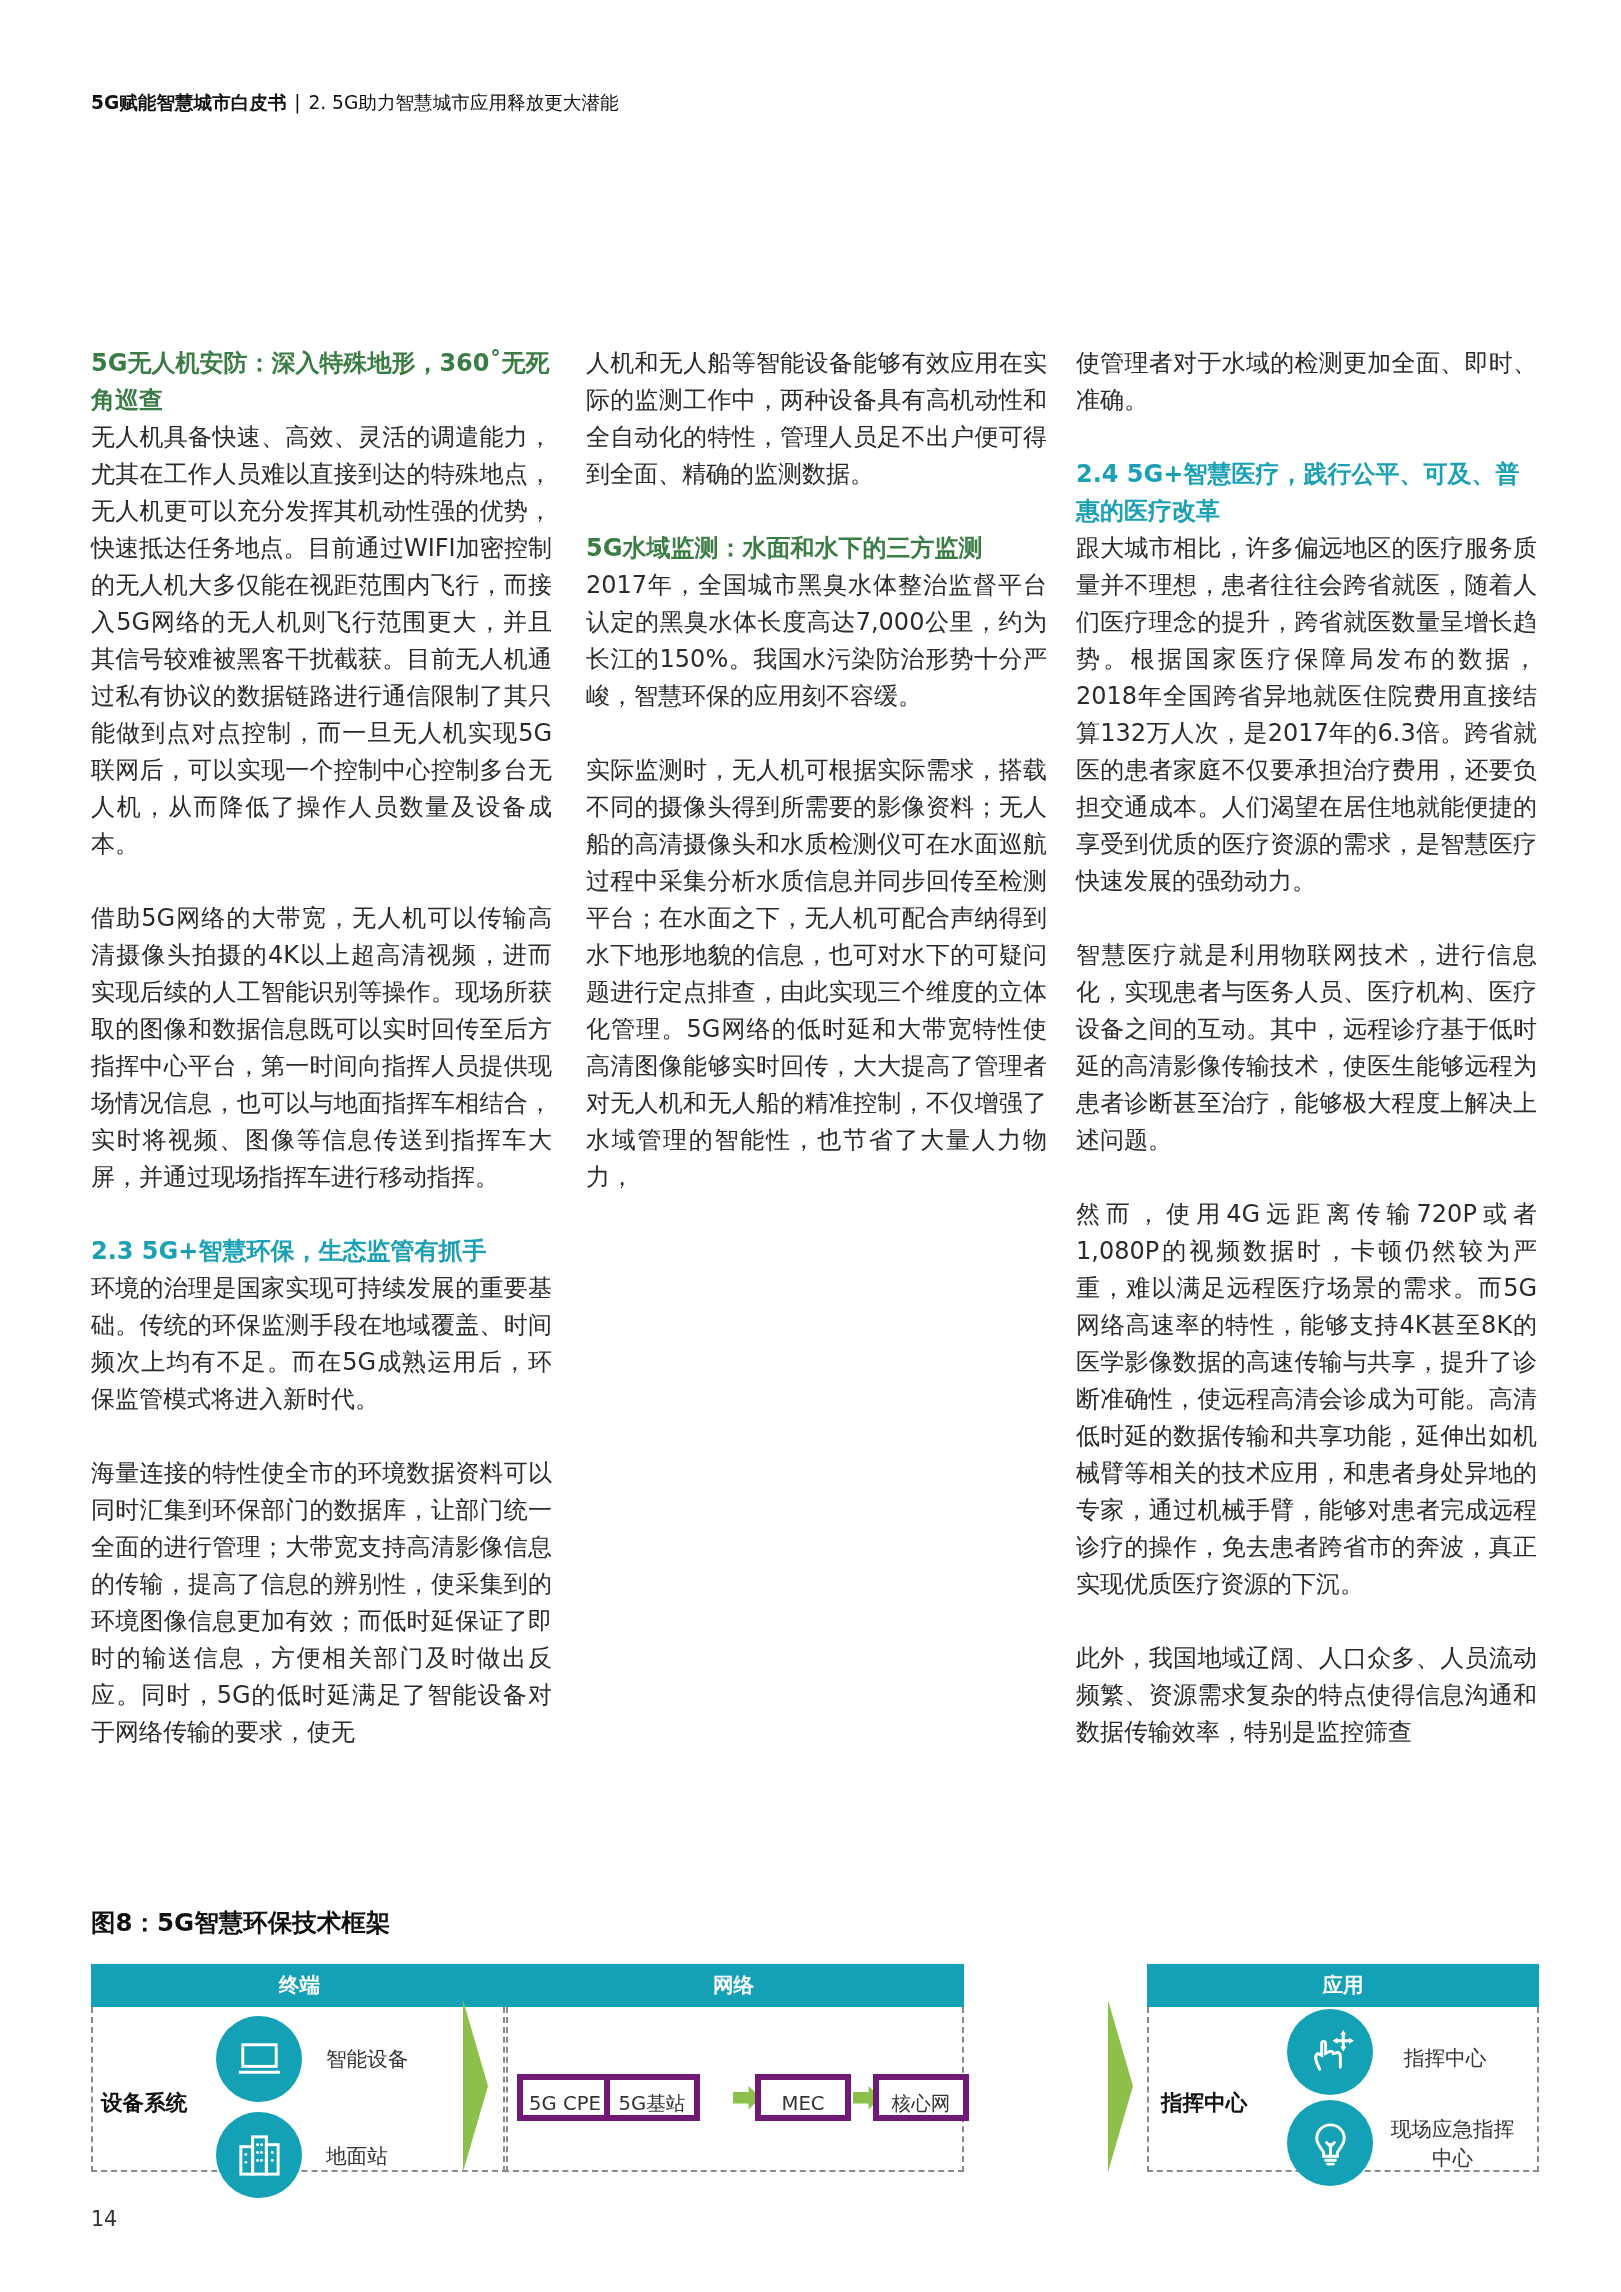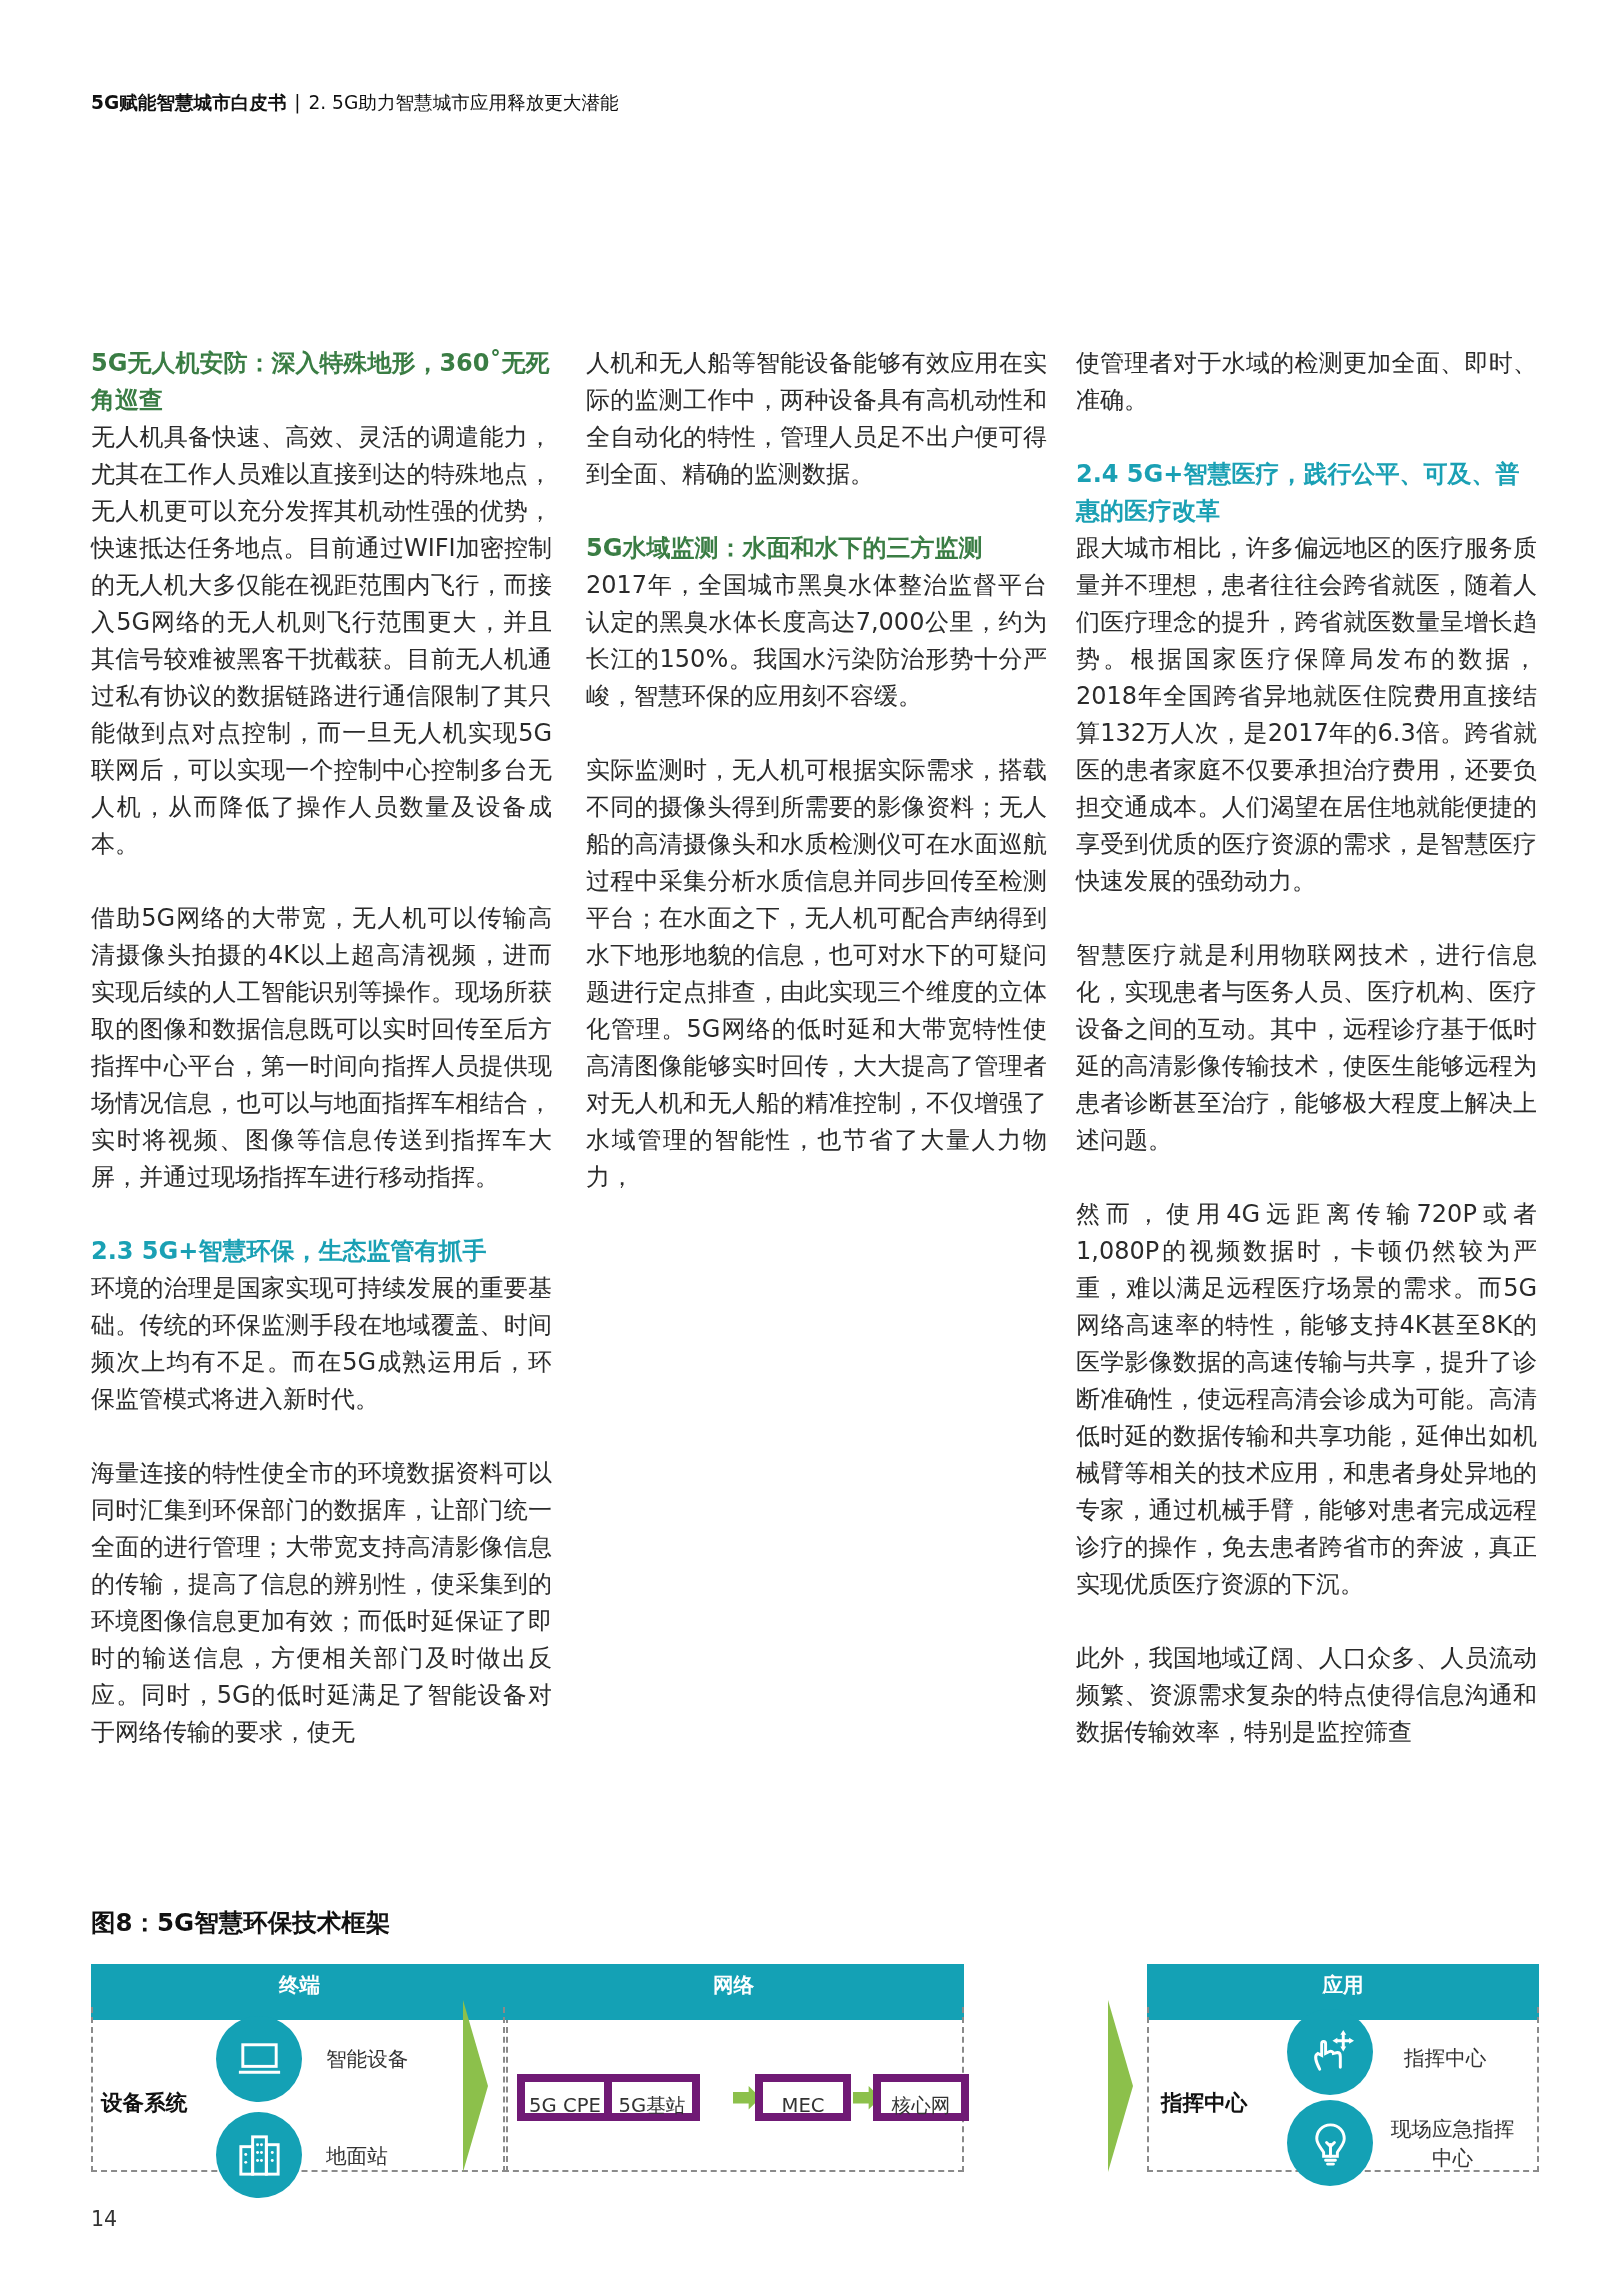"终端" .panel-head { height: 56px -> 43px }
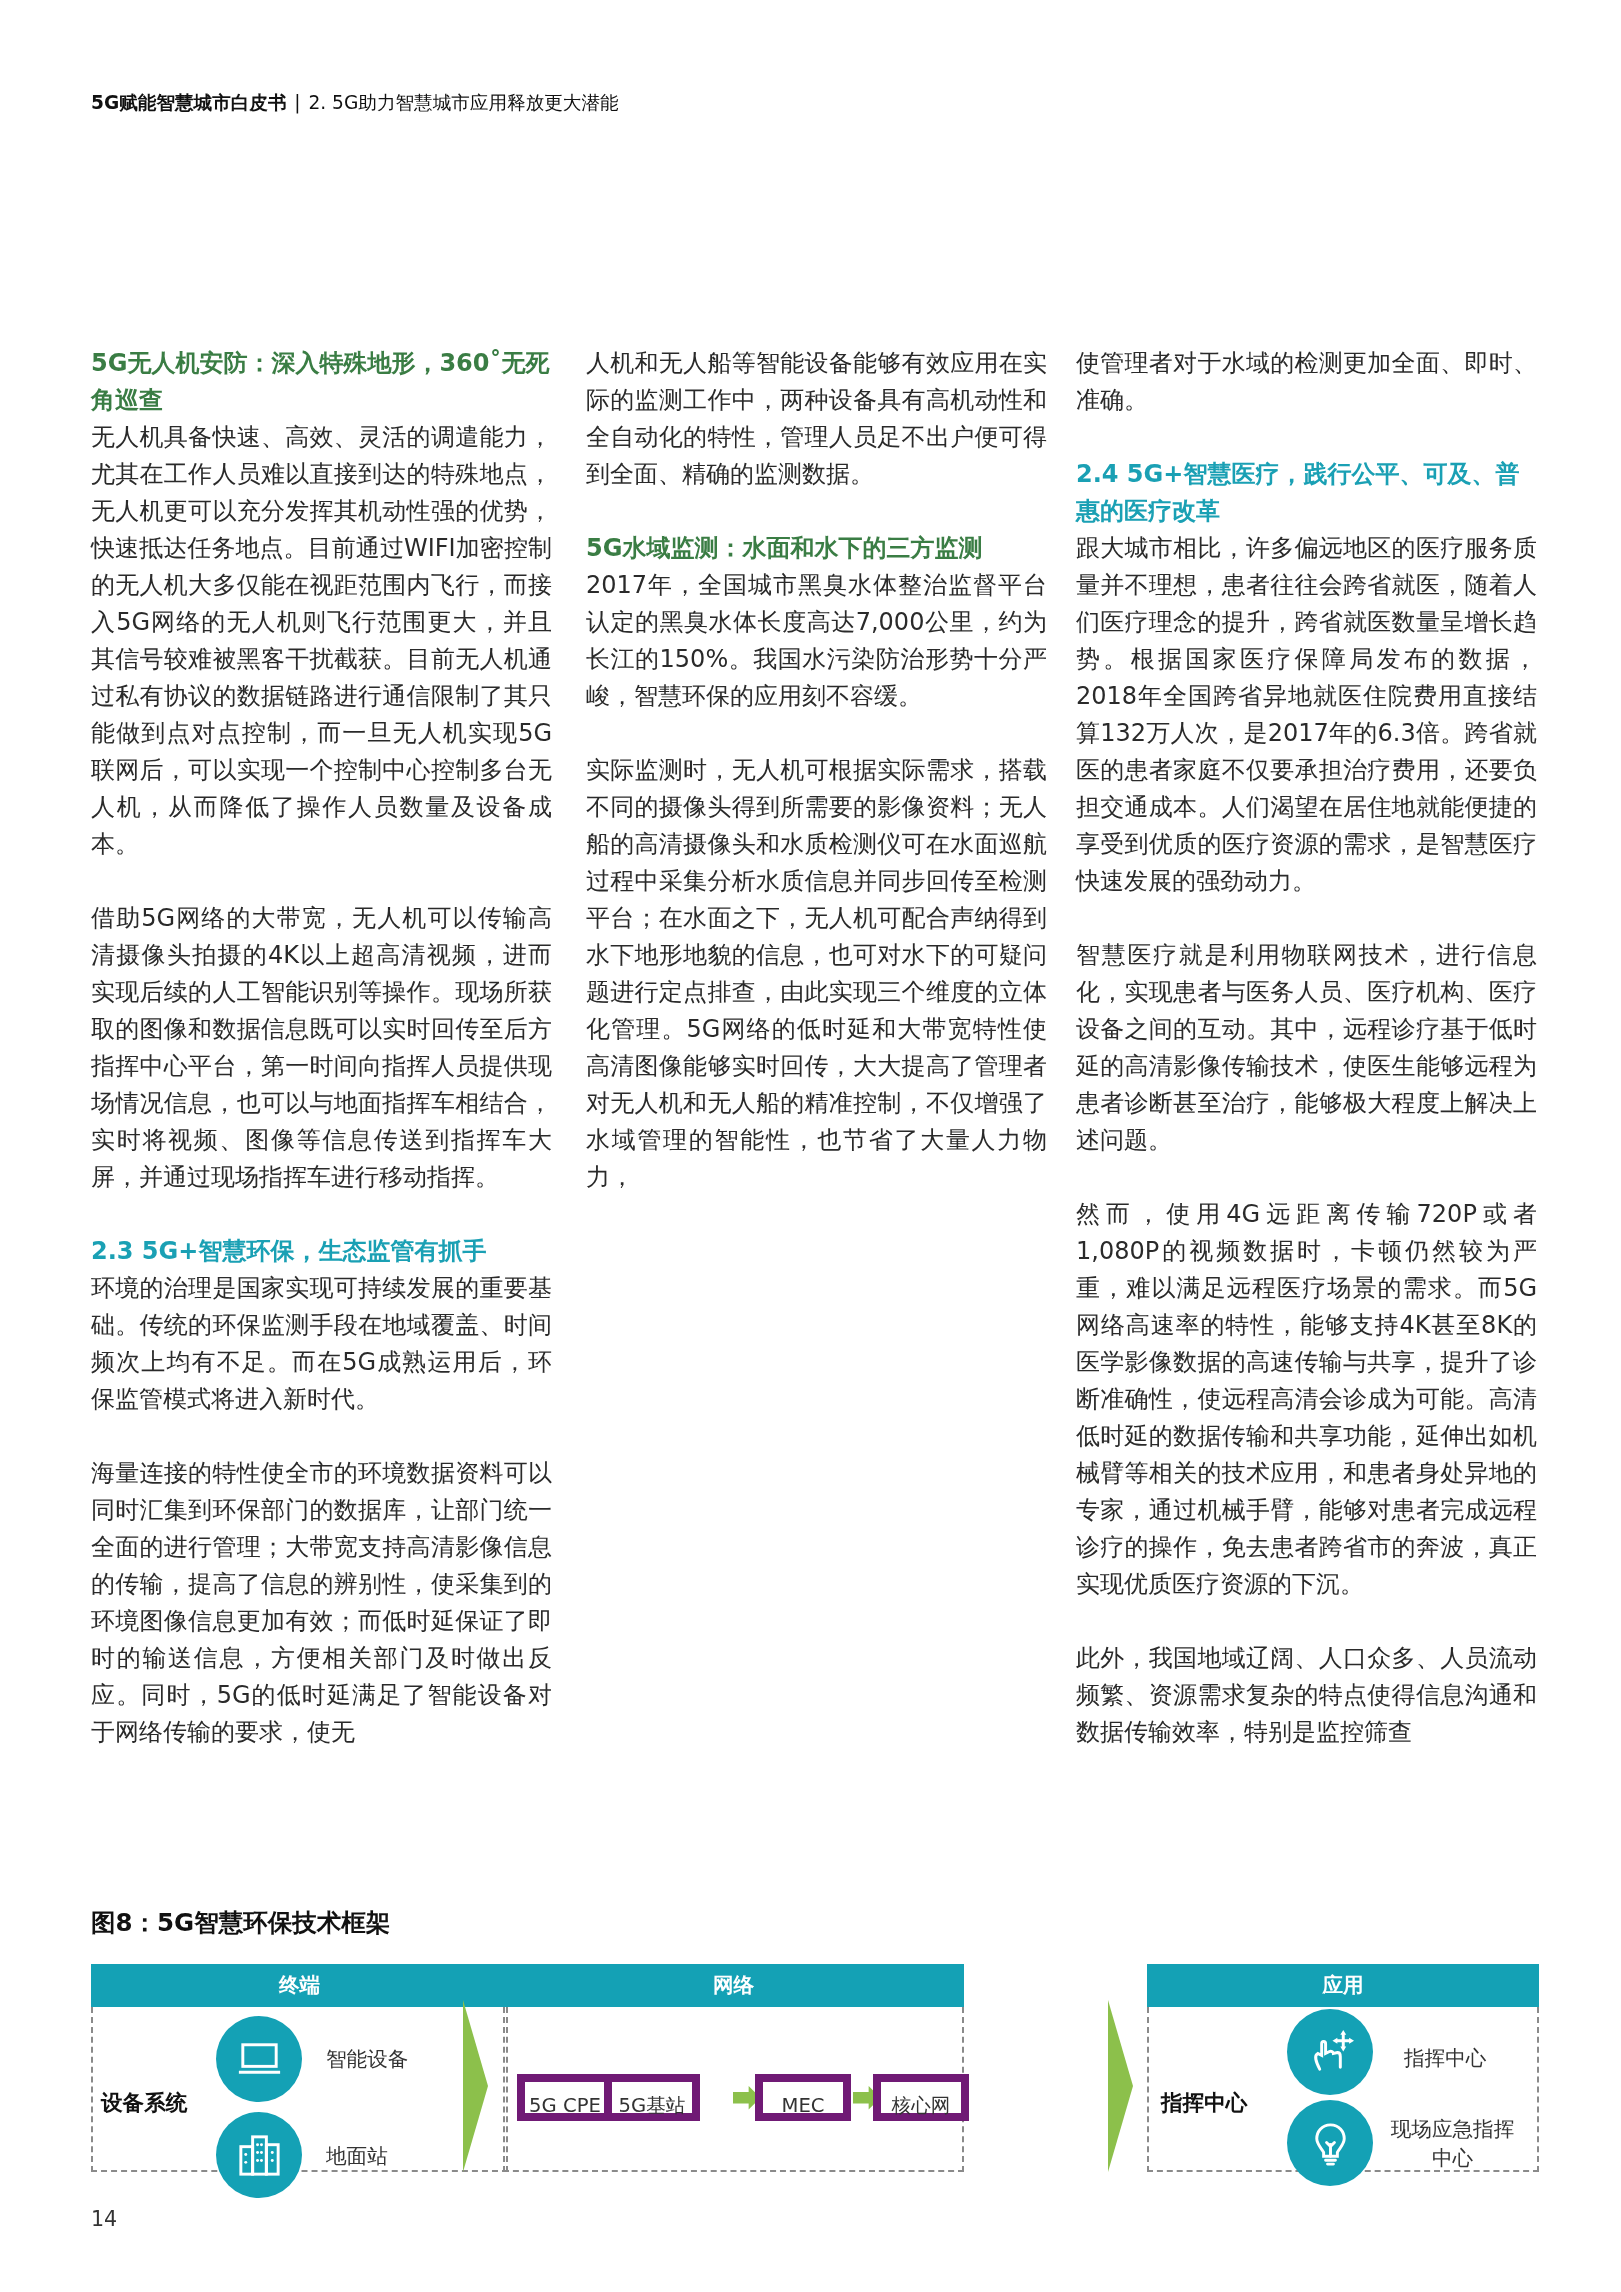"5G CPE" .node { border: 8px solid #701a75 -> 6px solid #701a75 }
